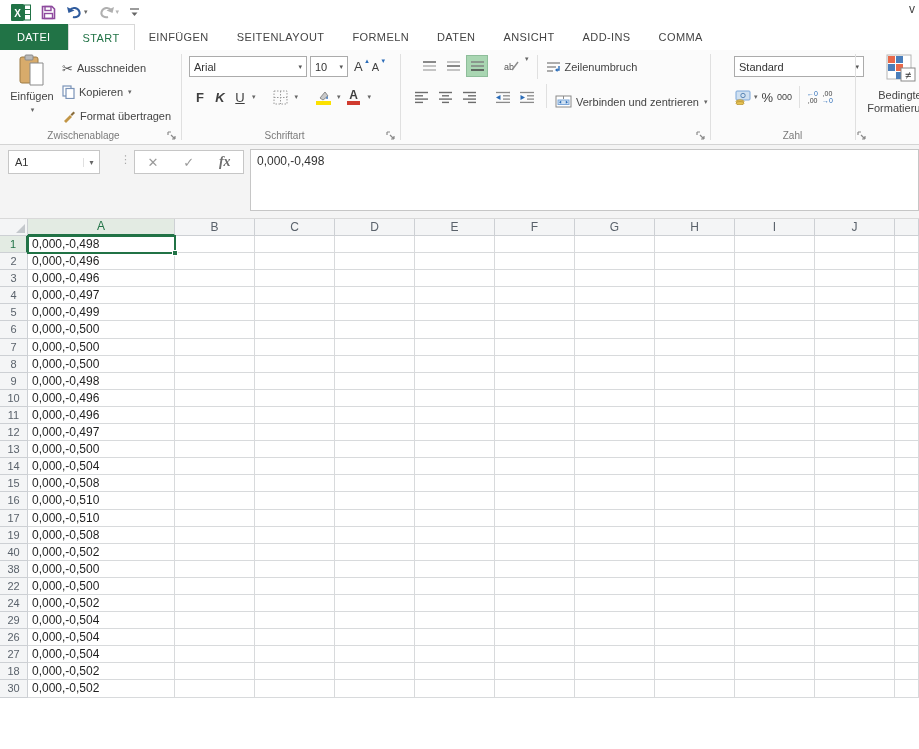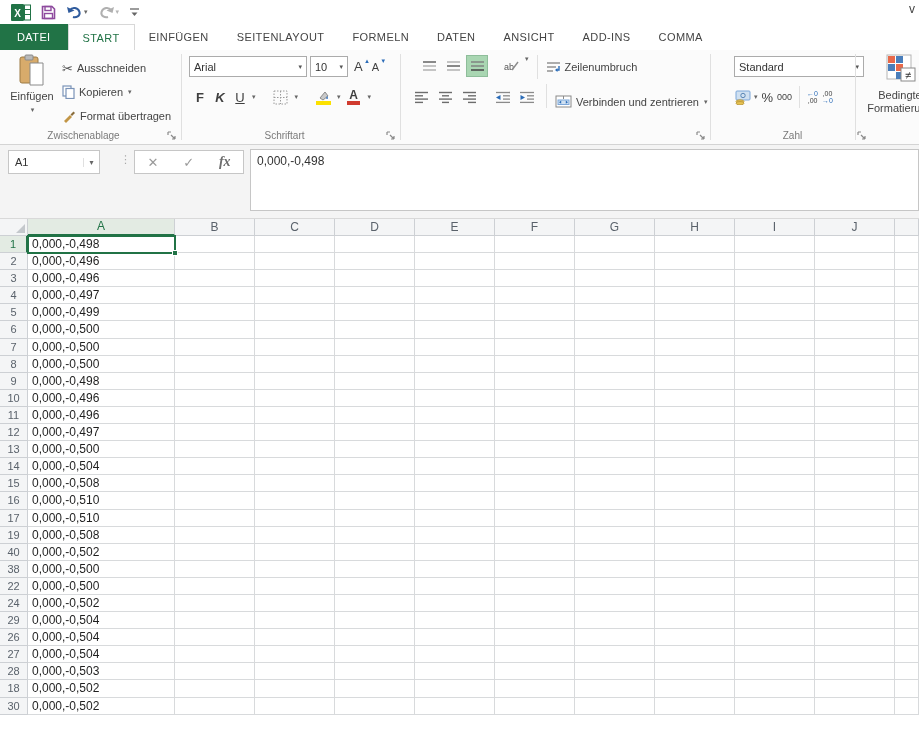"28" div.grid-row { html: <div> <div>28</div> <div>0,000,-0,503</div> <div></div> <div></div> <div></div> <div></div> <div></div> <div></div> <div></div> <div></div> <div></div> <div></div> </div> -> none }
